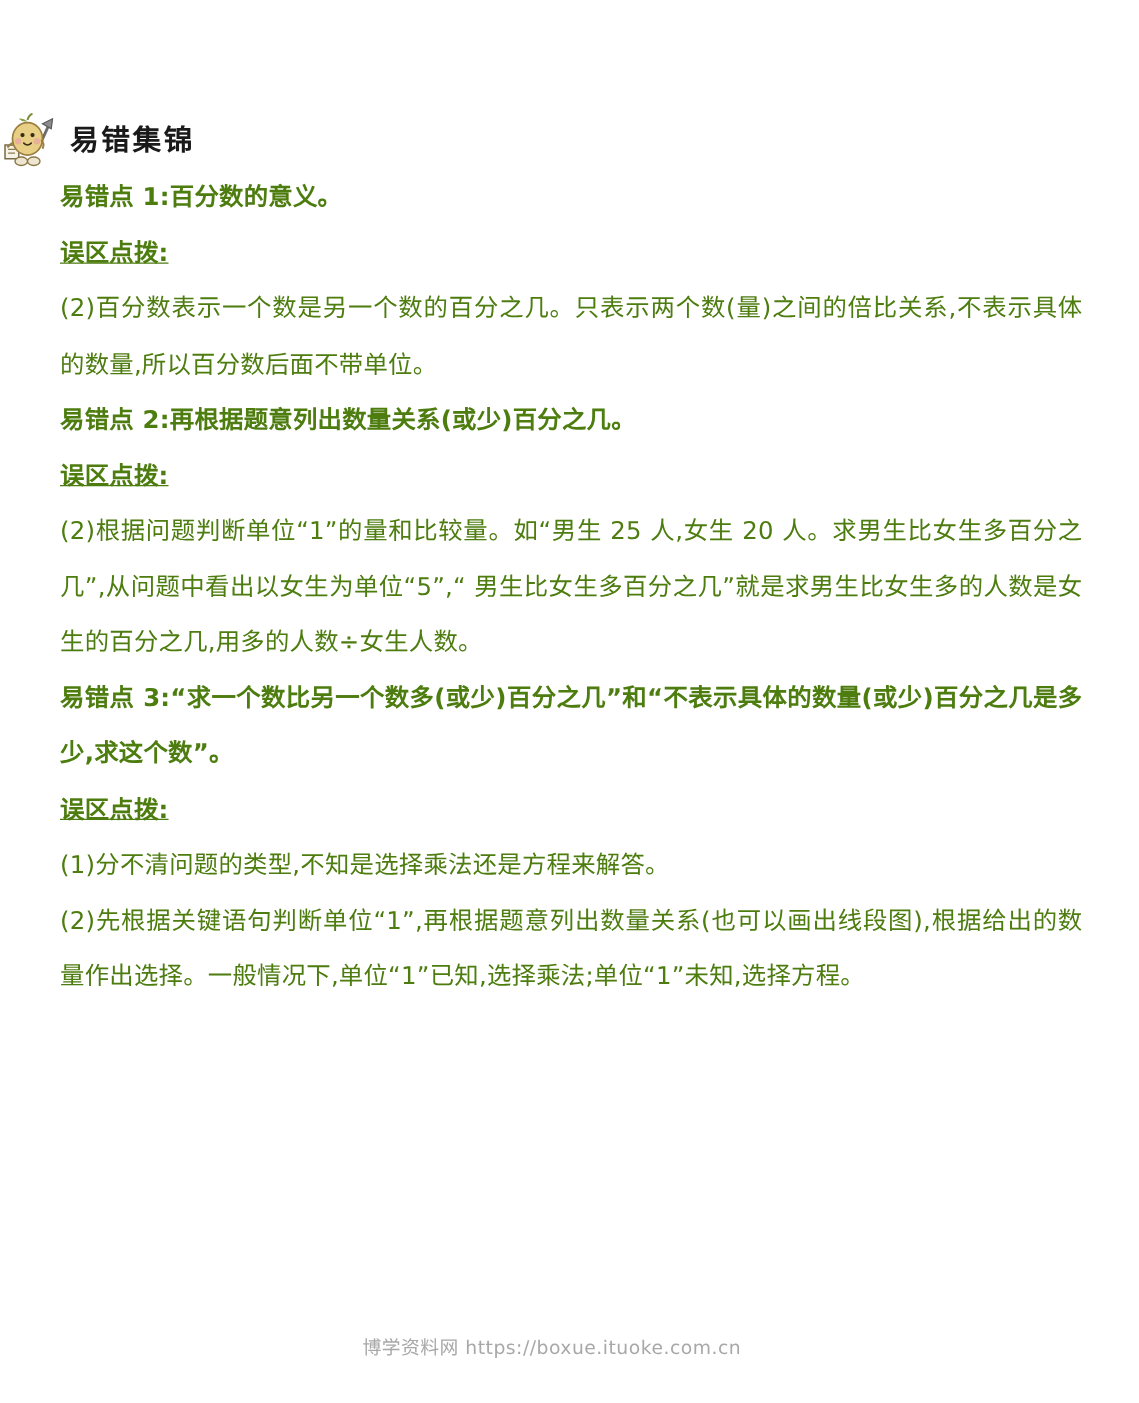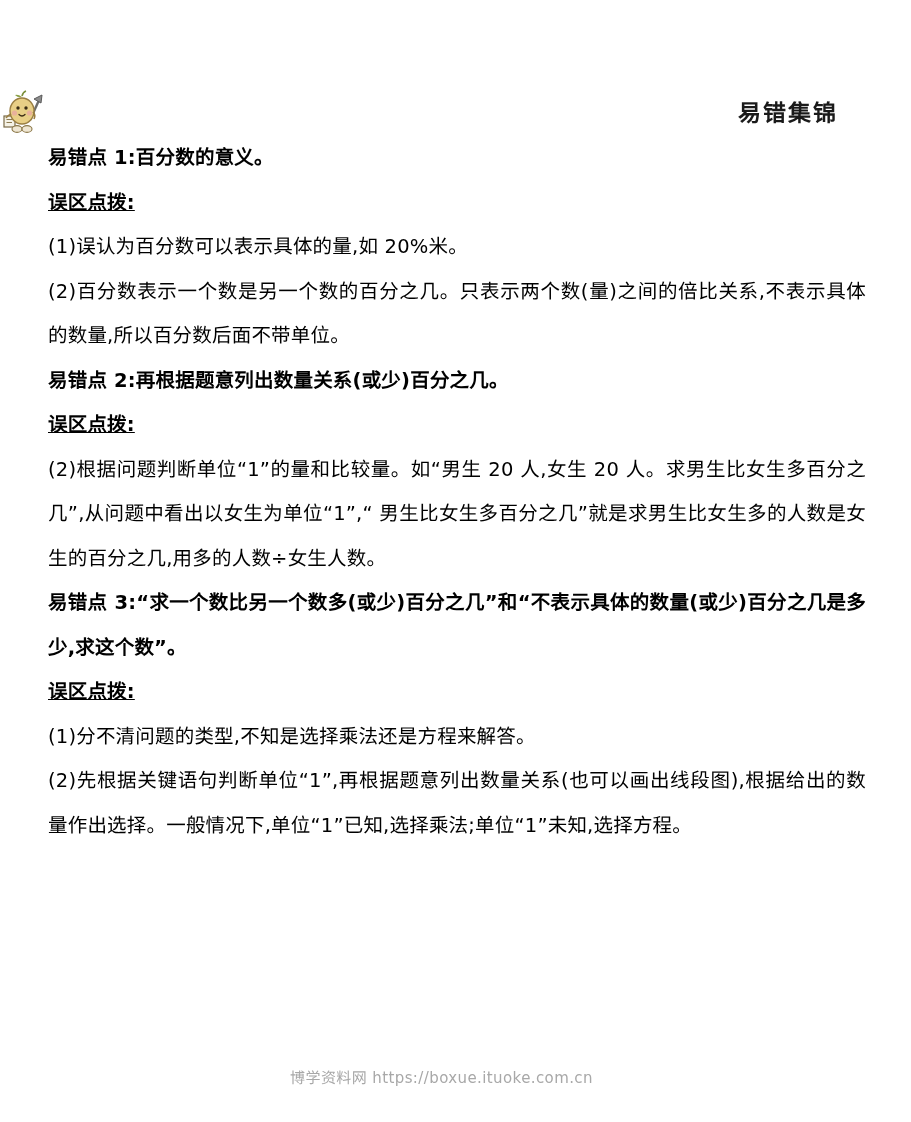"易错集锦" .title-row { justify-content: space-between -> flex-start }
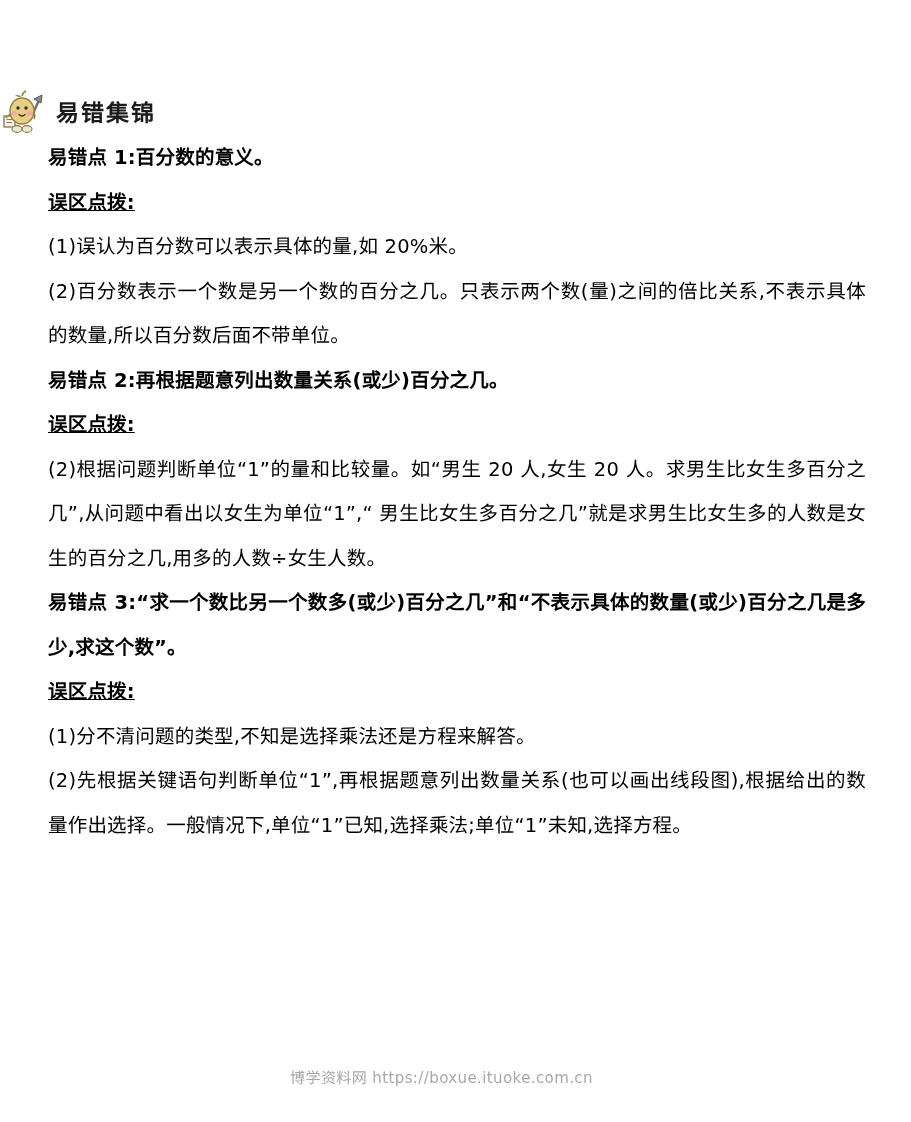"易错点 1:百分数的意义。" p.para { color: #000000 -> #4d7c0f }
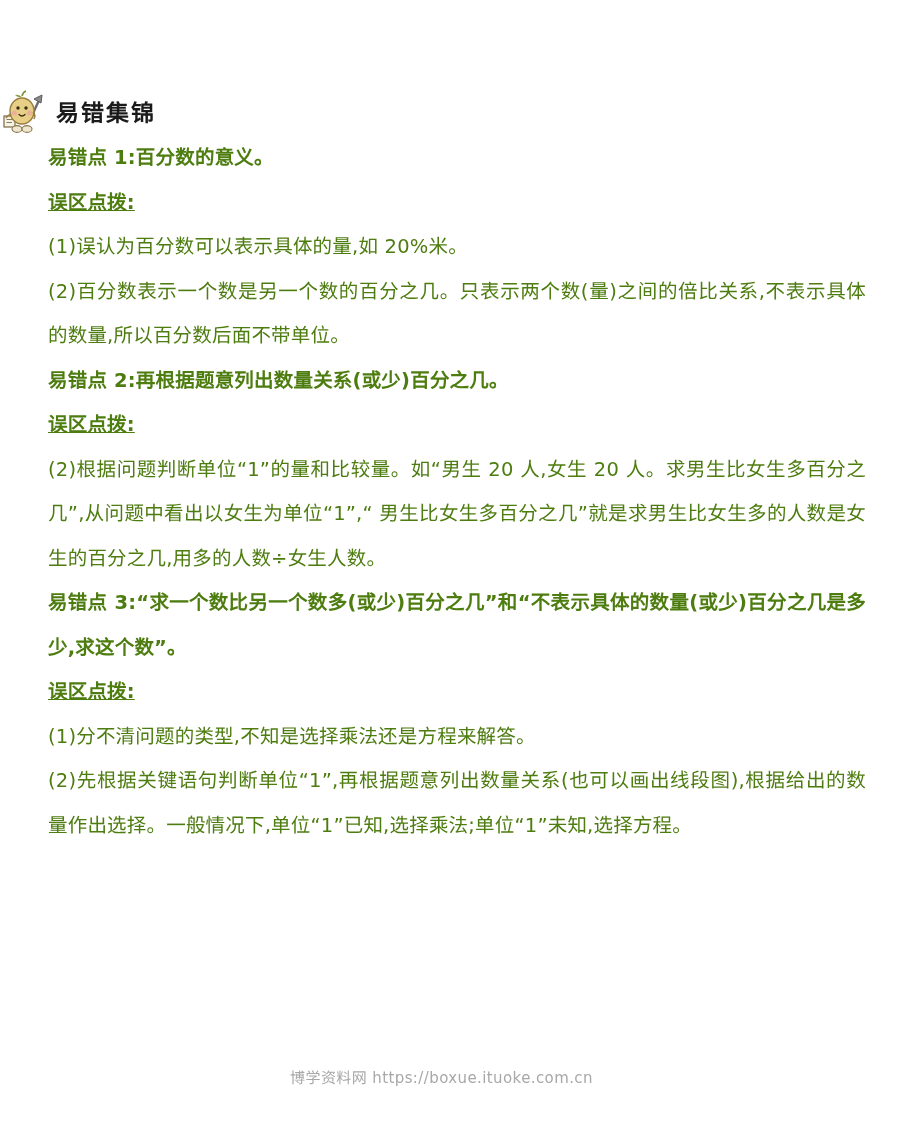"(1)误认为百分数可以表示具体的量,如 20%米。" p.para { html: <p>(1)误认为百分数可以表示具体的量,如 20%米。</p> -> none }
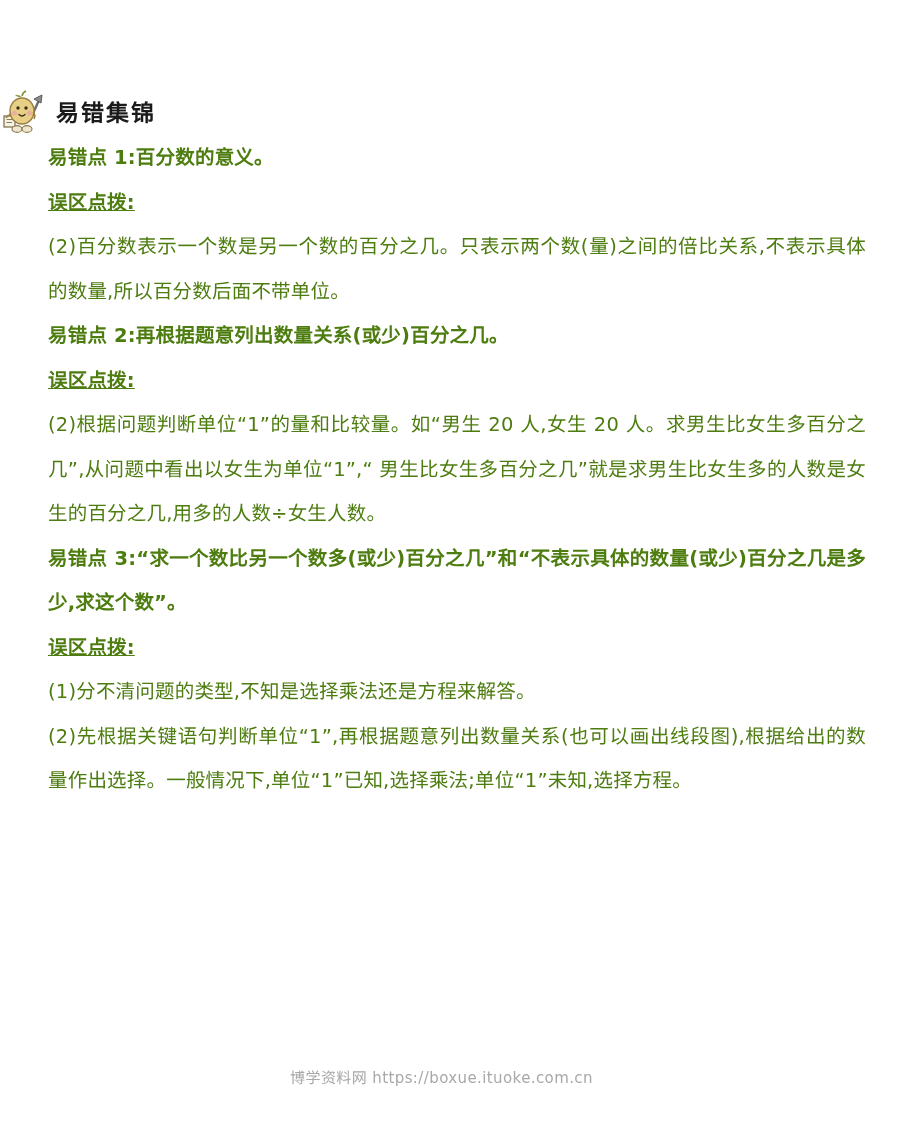"(2)根据问题判断单位“1”的量和比较量。如“男生 20 人,女生 20" p.para { text: 20 人,女生 20 人。求男生比女生多百分之几”,从问题中看出以女生为单位“1 -> 25 人,女生 20 人。求男生比女生多百分之几”,从问题中看出以女生为单位“5 }
